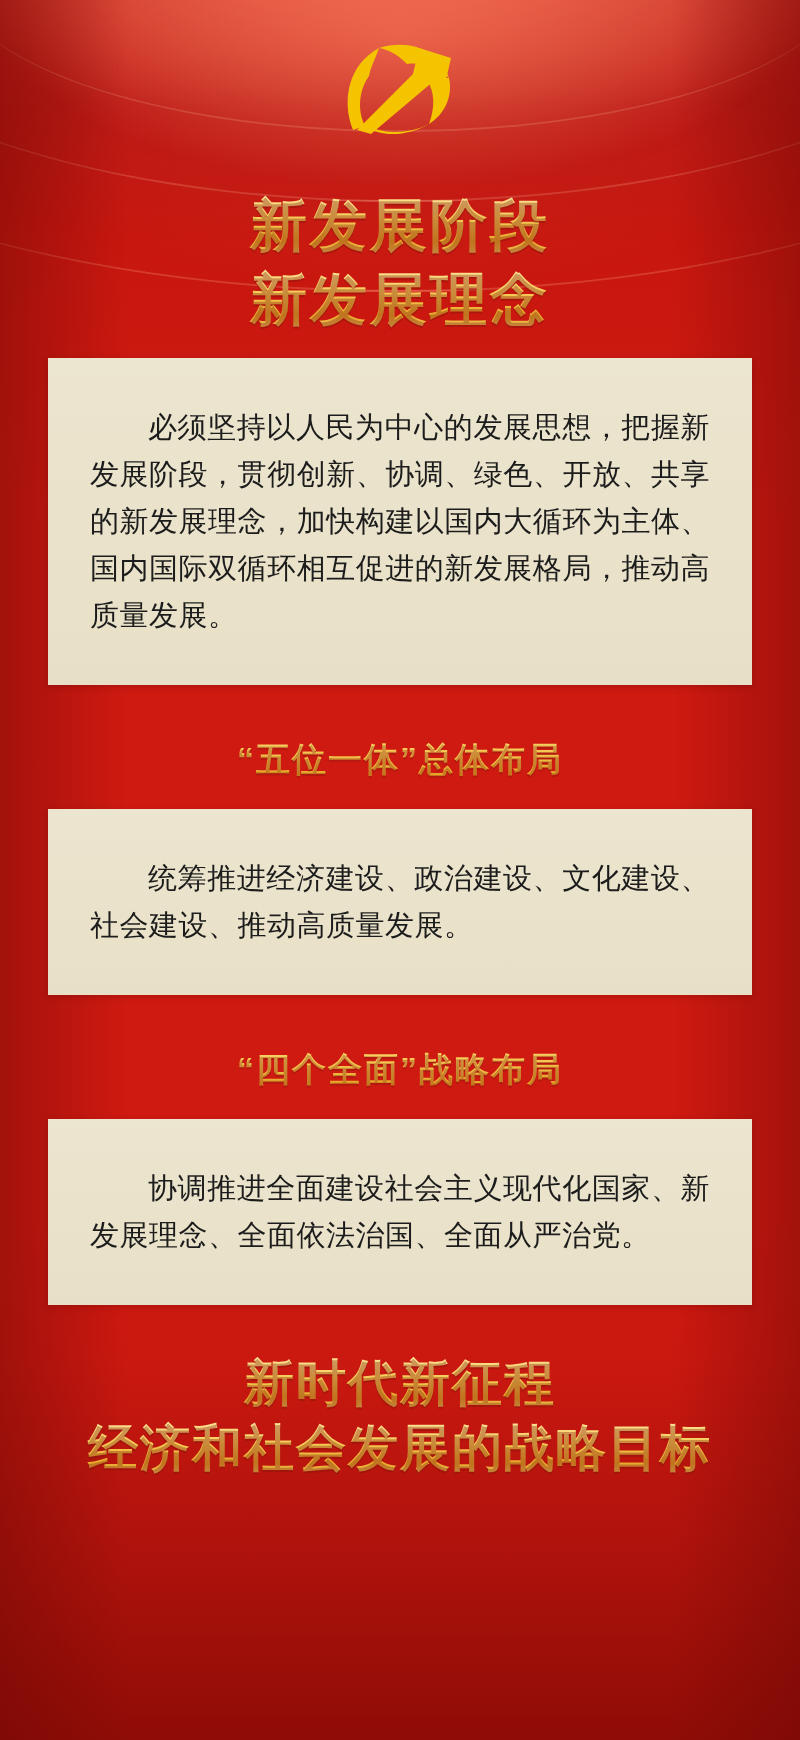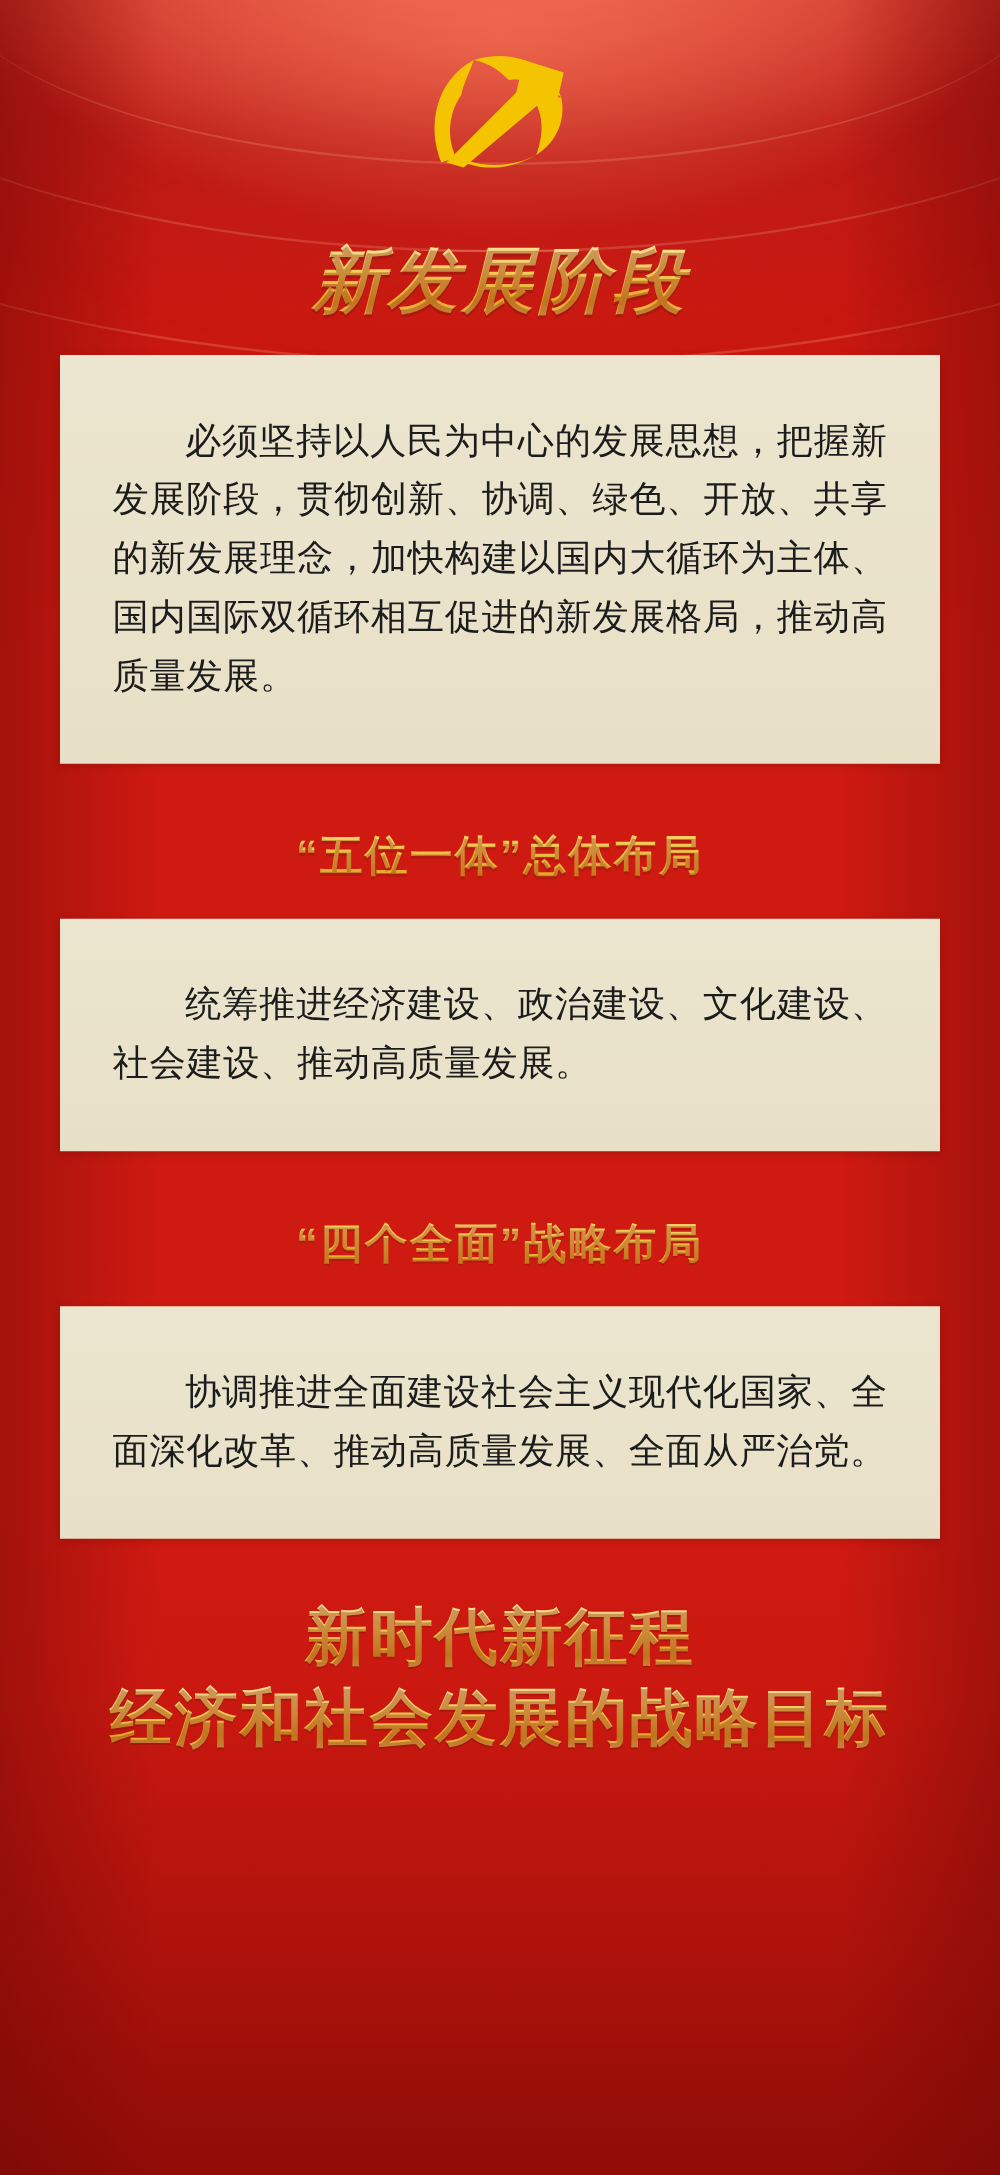"新发展阶段" .title-group { font-style: italic -> none }
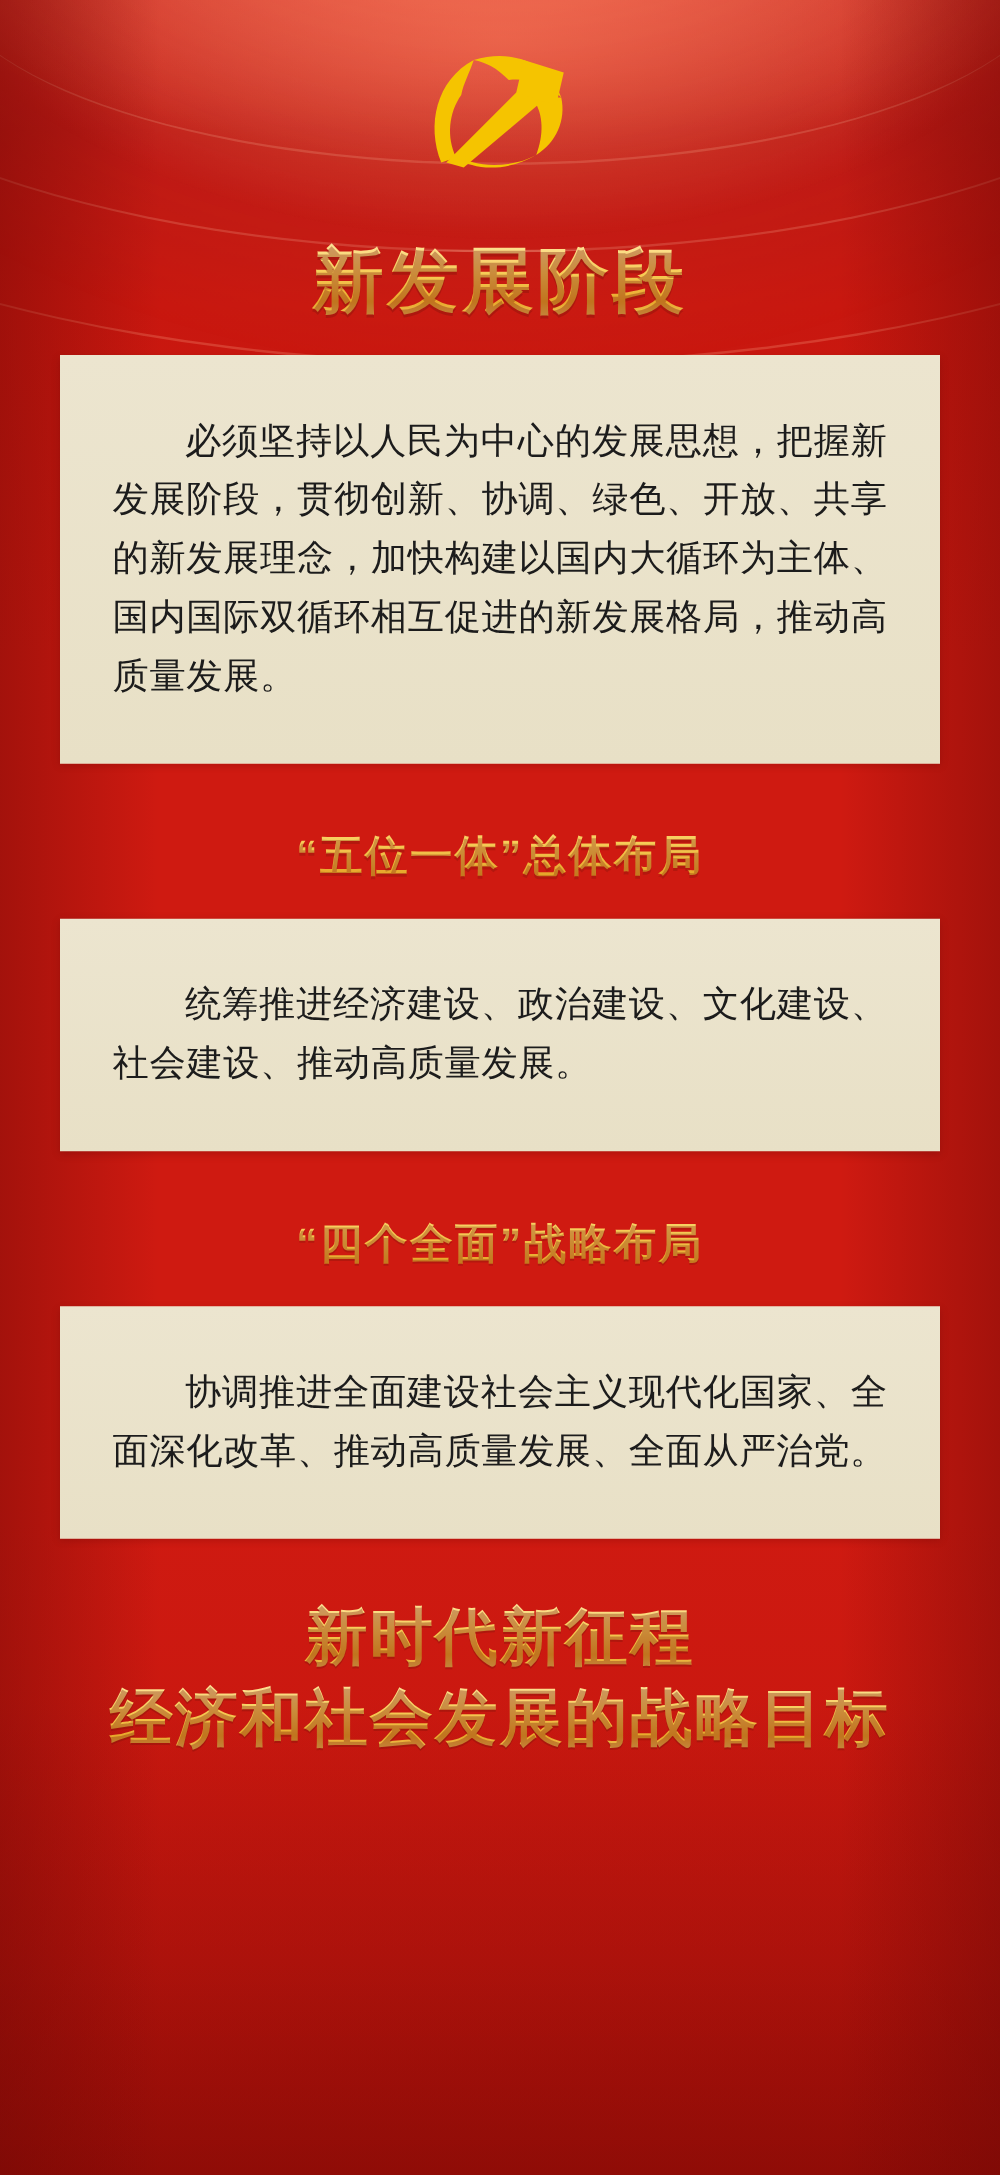"新发展理念" div.head-line { html: none -> <div>新发展理念</div> }
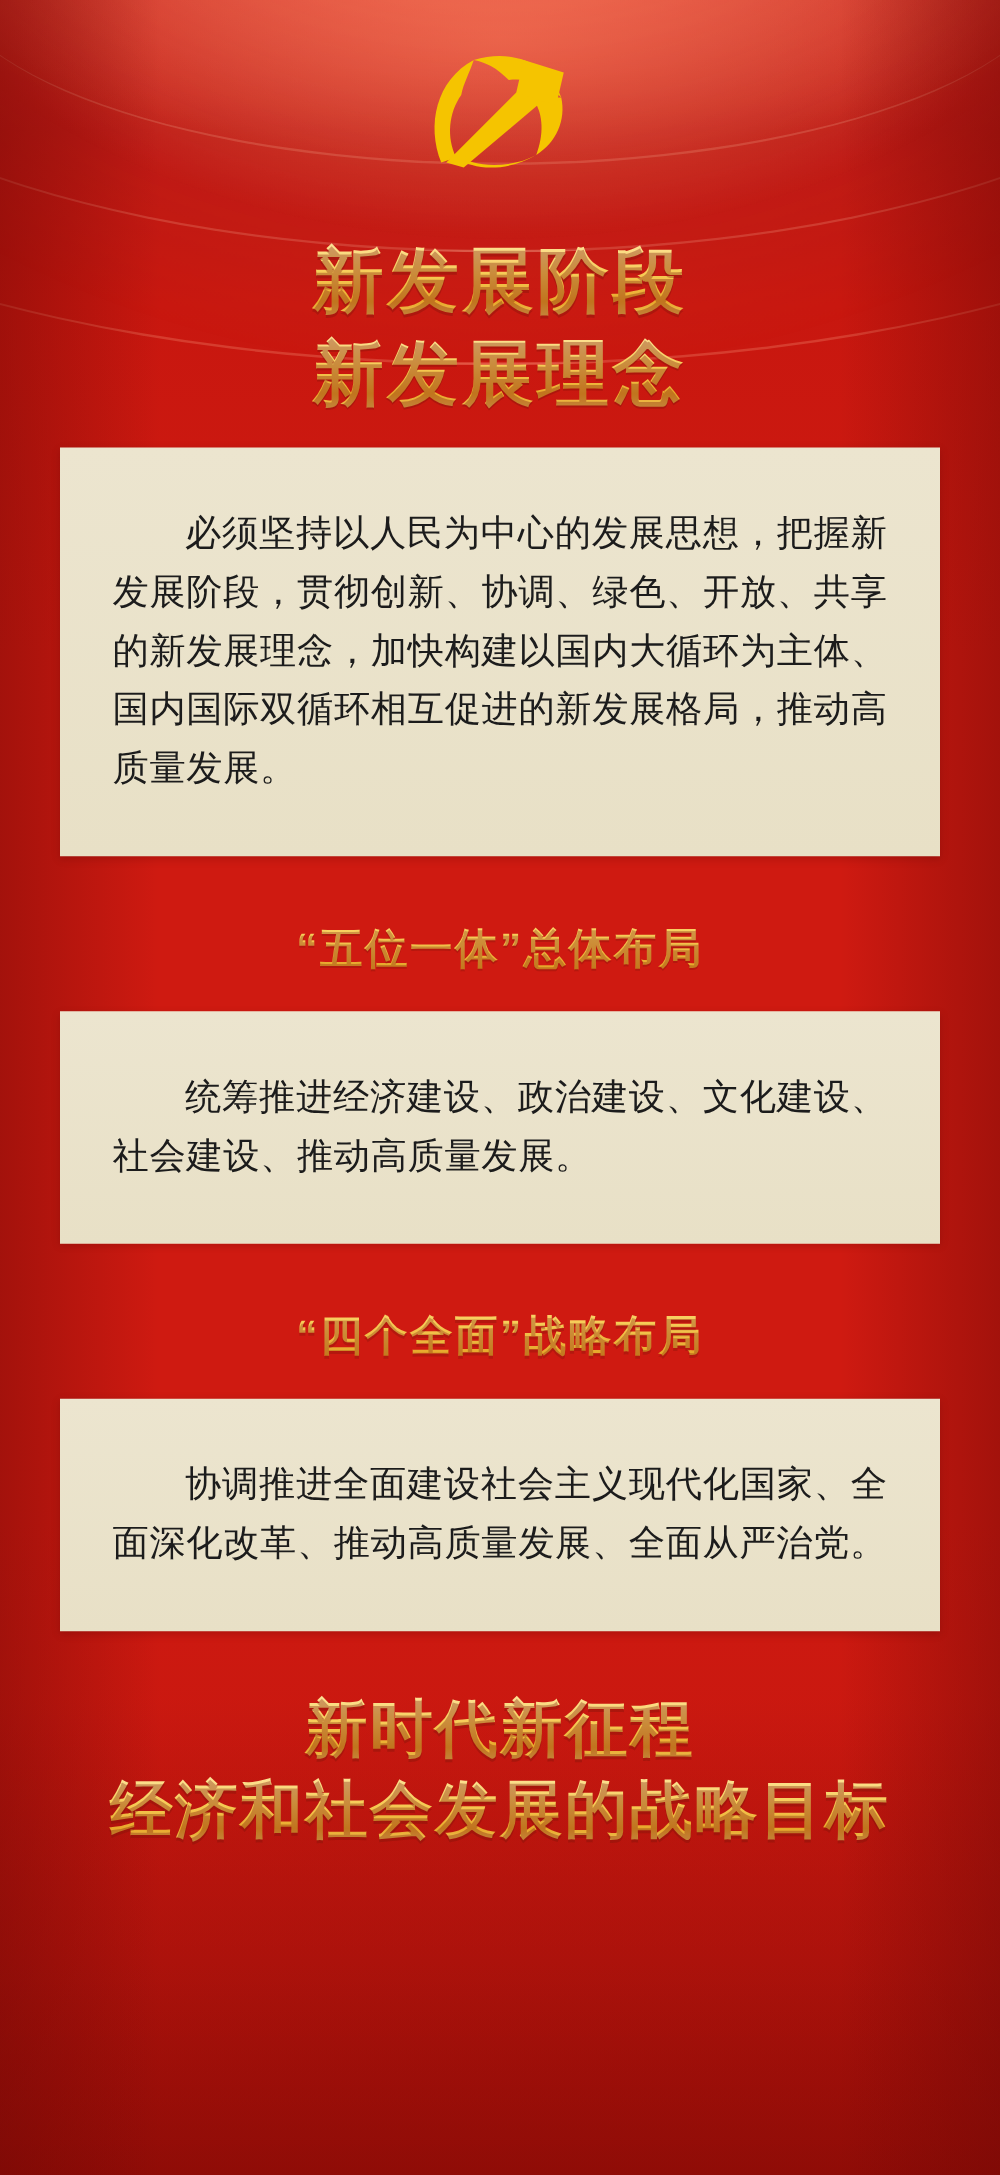"协调推进全面建设社会主义现代化国家、全面深化改革、推动高质量发展、全面从严治党。" p { text: 全面深化改革、推动高质量发展 -> 新发展理念、全面依法治国 }
